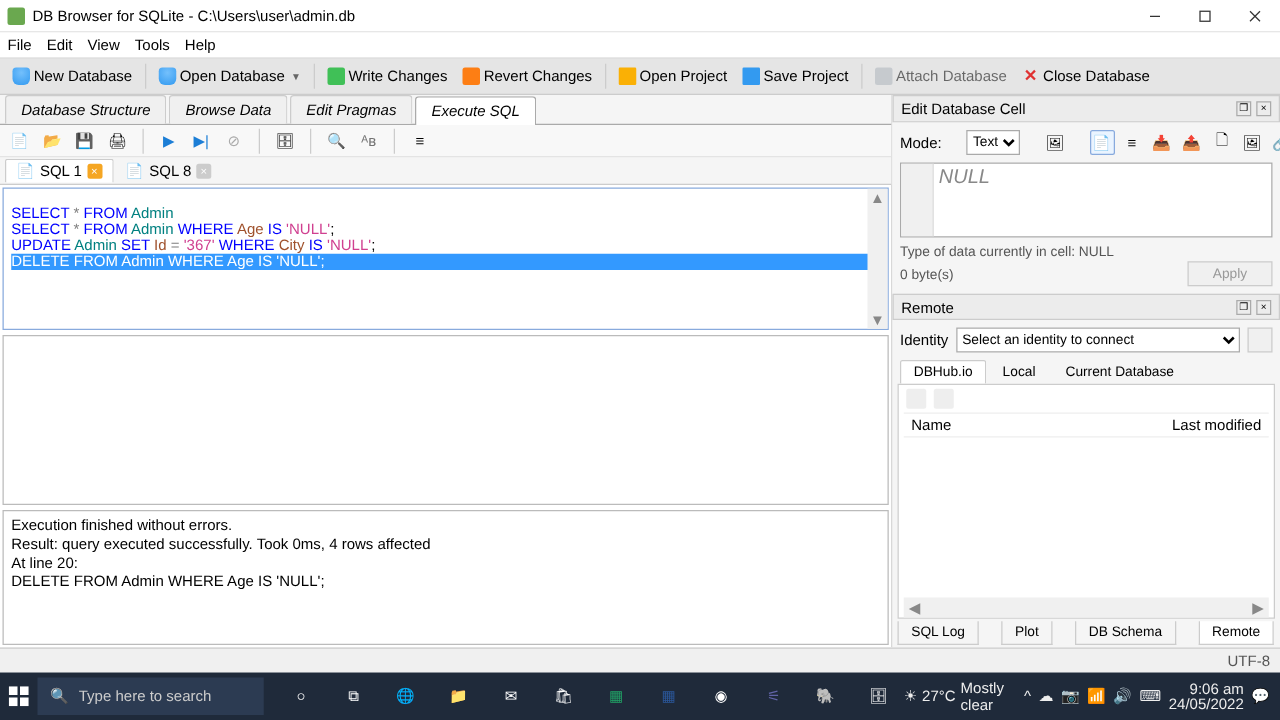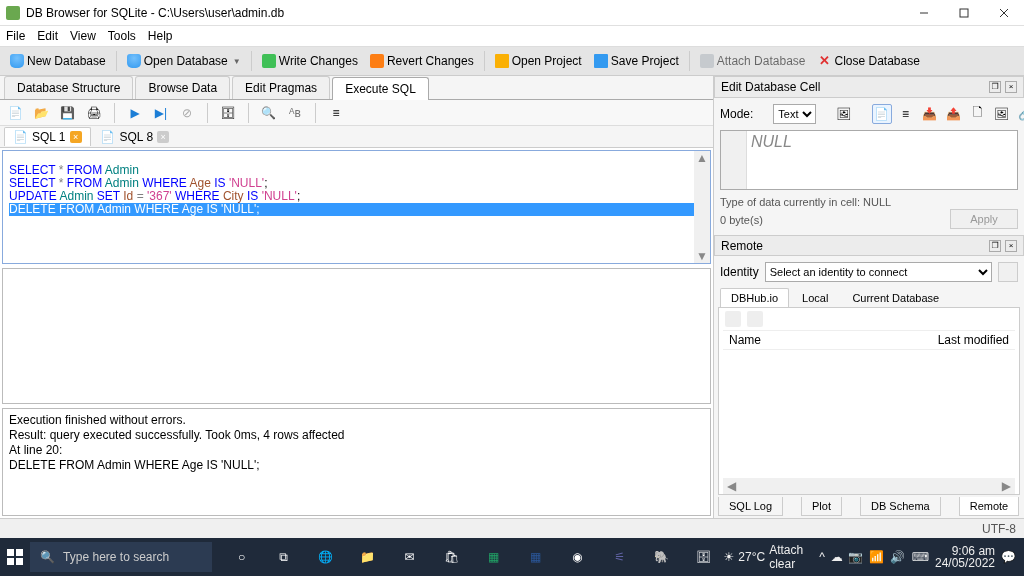"Database Structure" .maintabs { font-style: none -> italic }
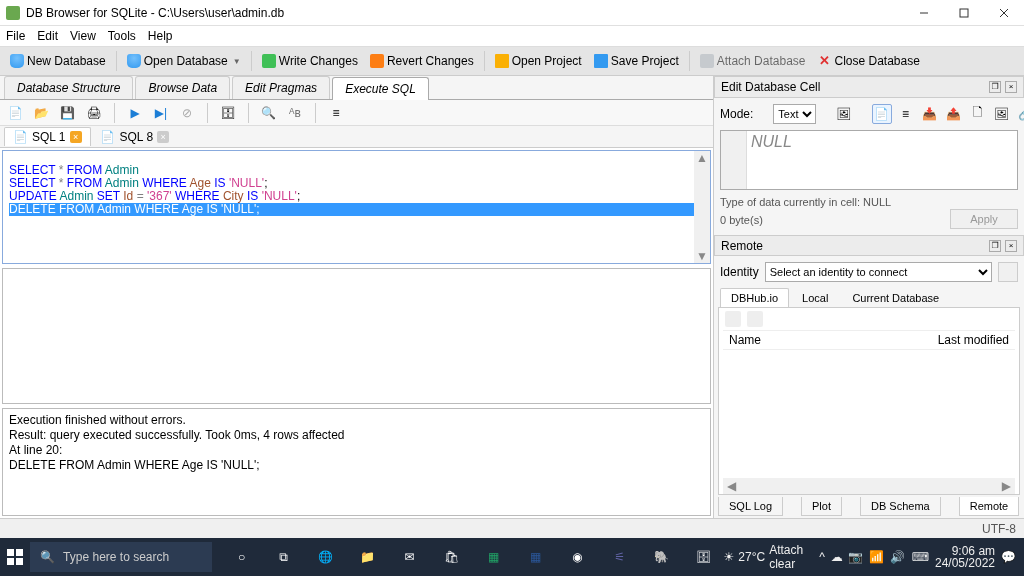"Attach clear" span { text: Attach -> Mostly }
